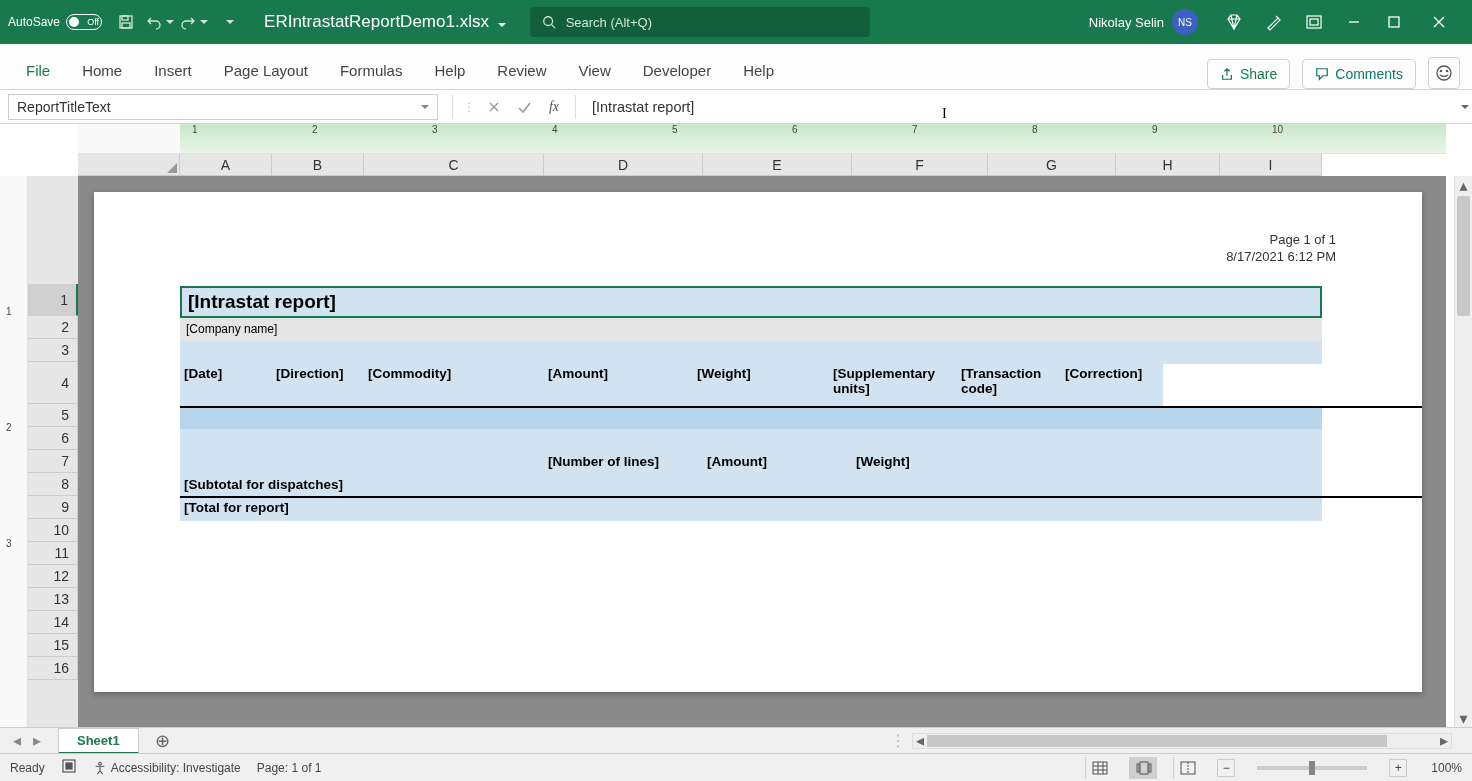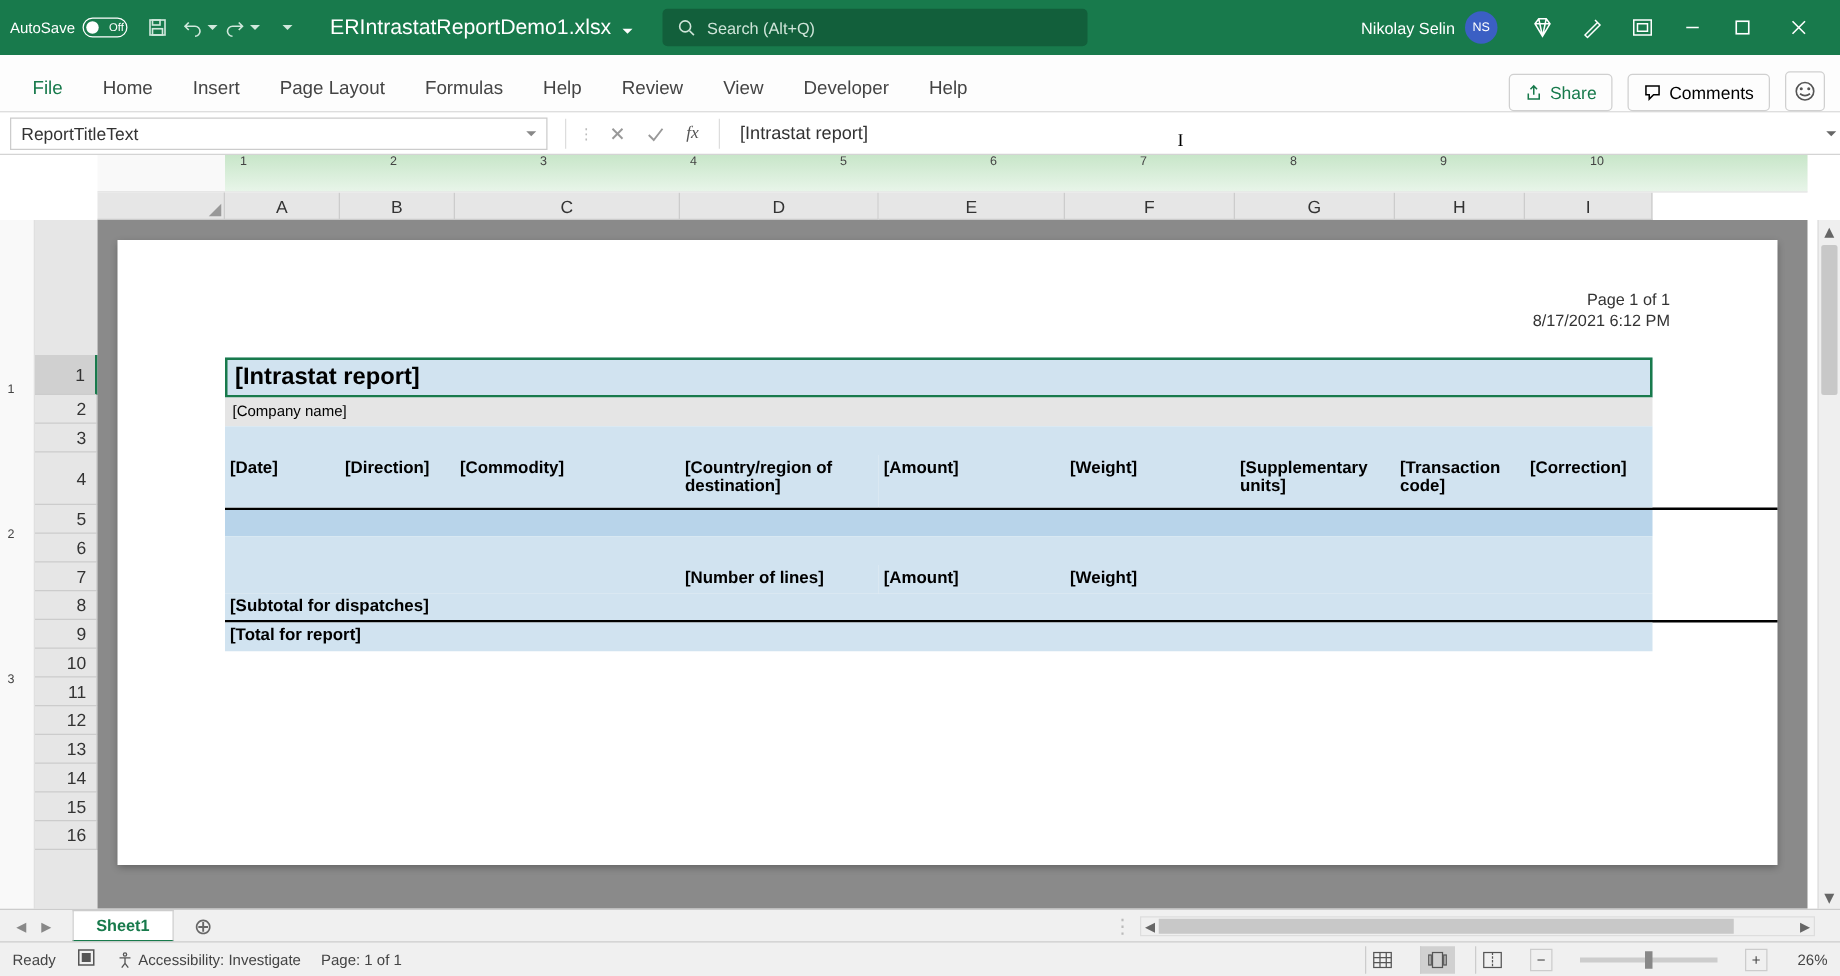"Comments" .comments-btn { color: #000000 -> #0f766e }
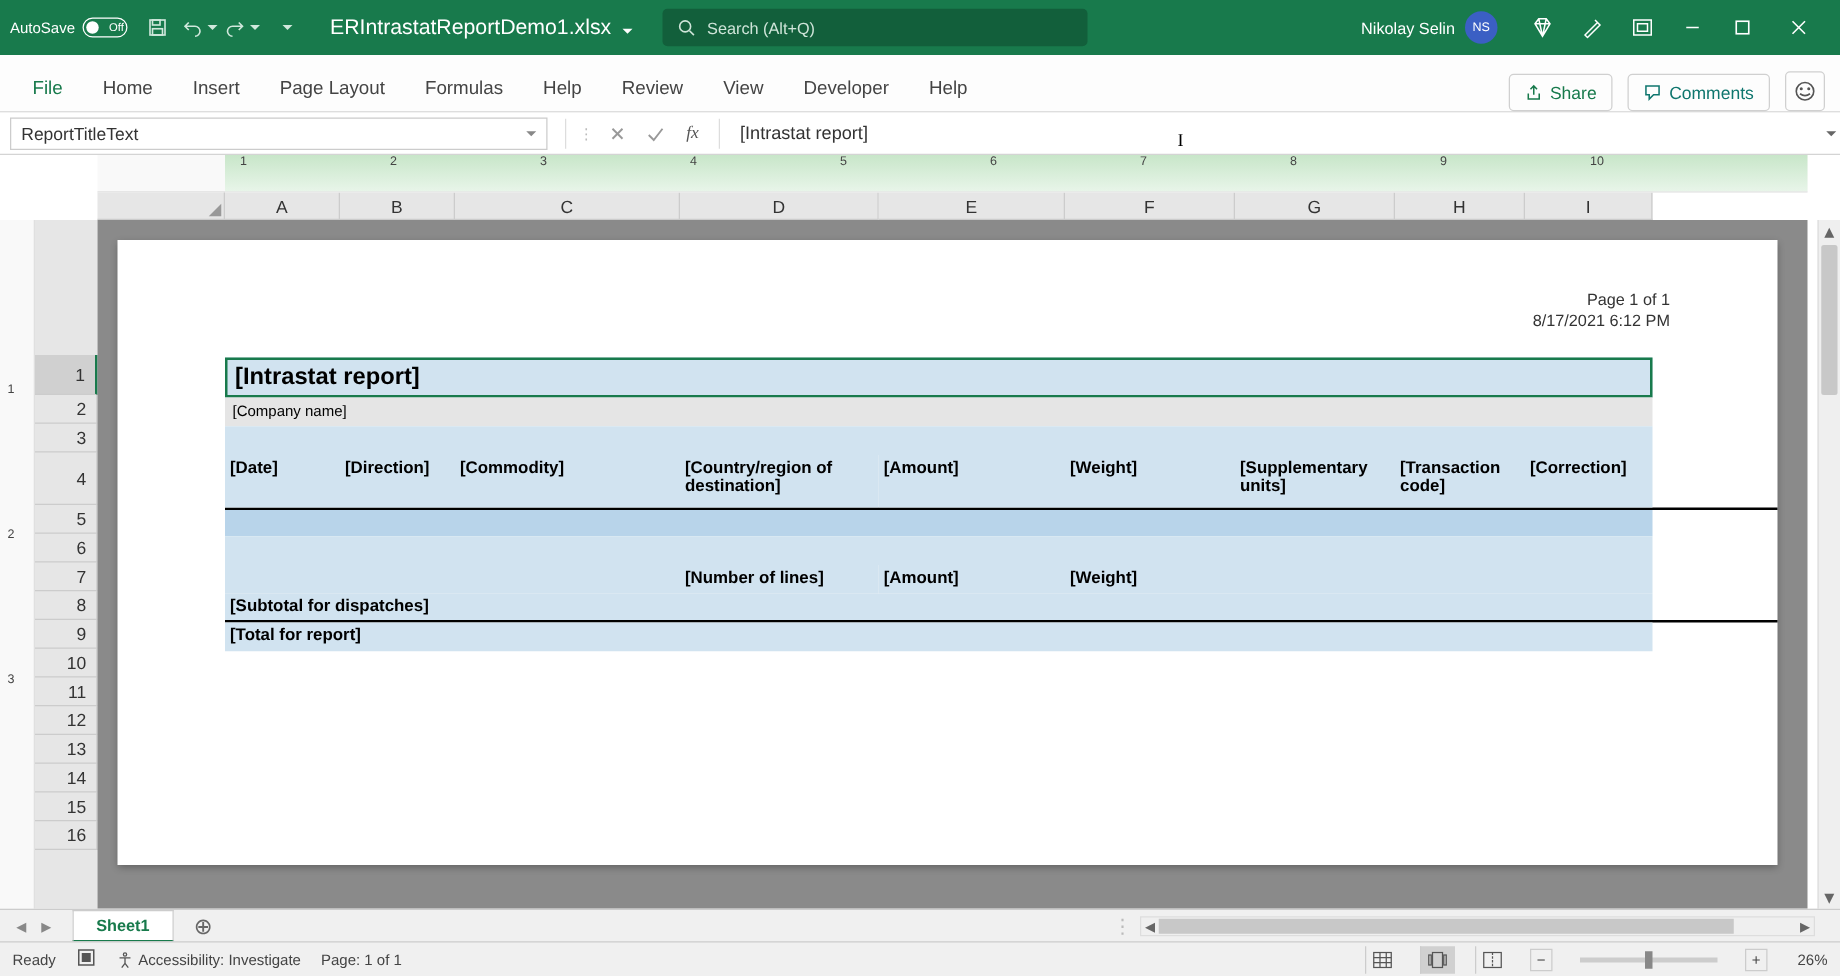"[Country/region of destination]" div.cell { html: <div>[Country/region of destination]</div> -> none }
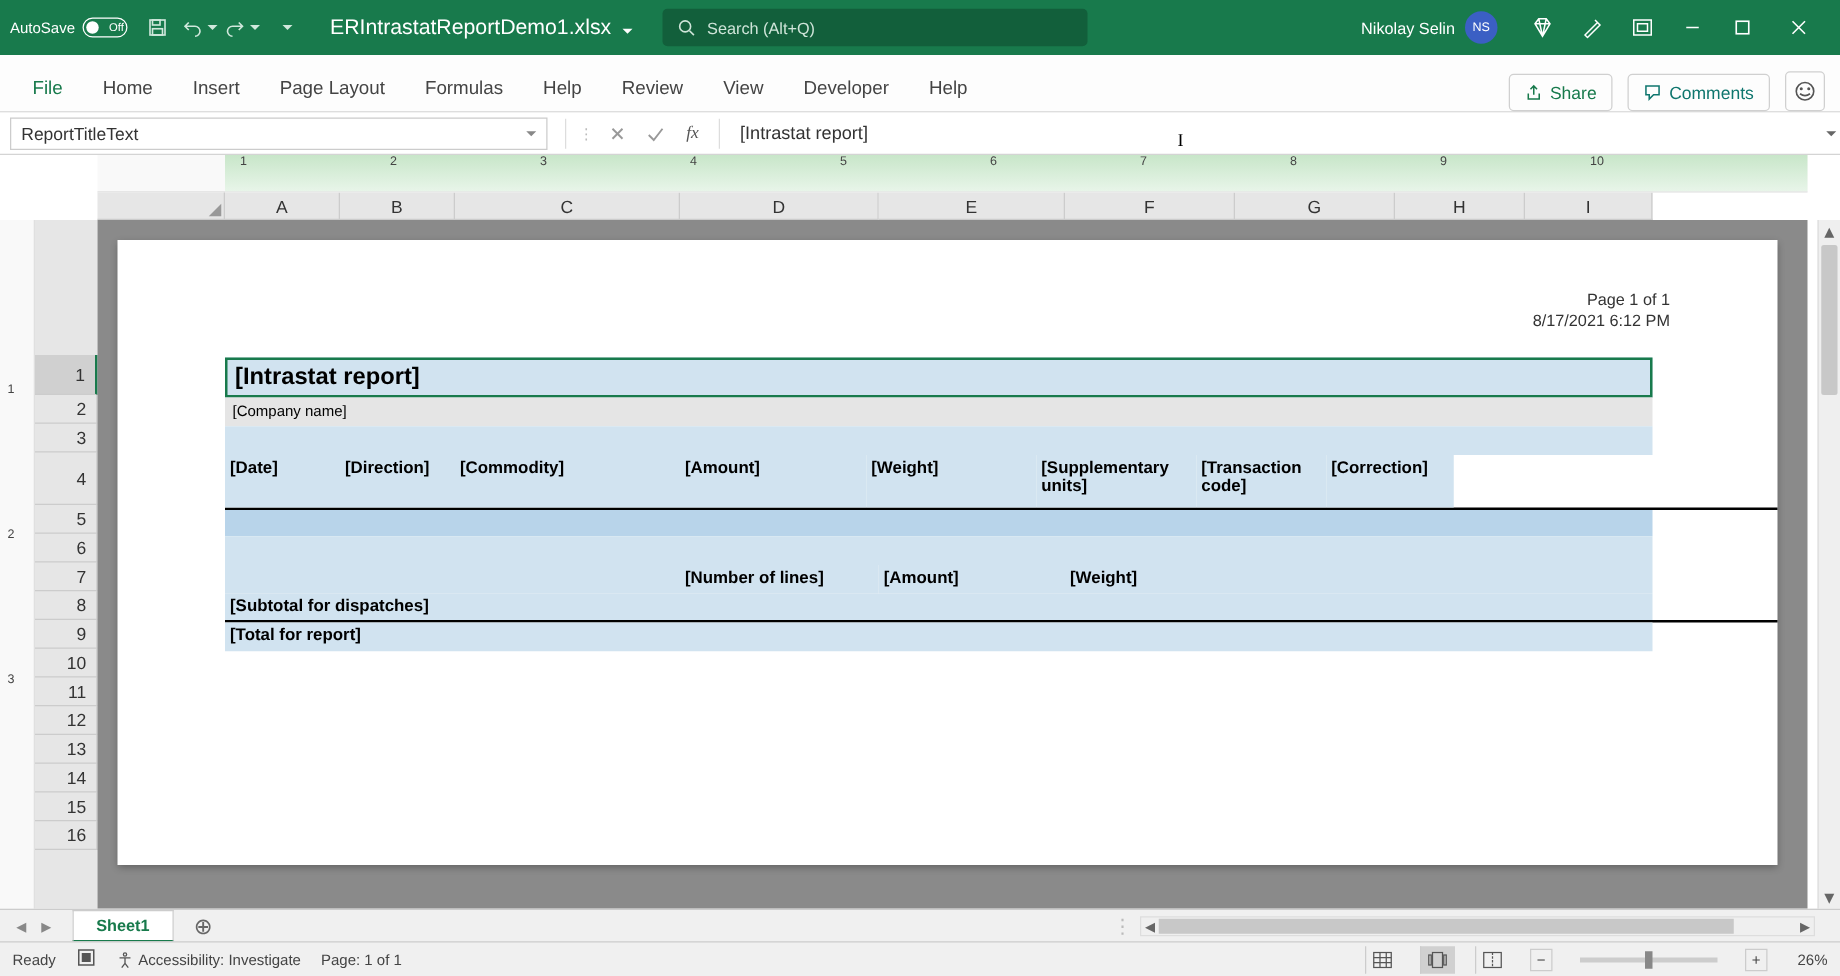"26%" span { text: 26% -> 100% }
